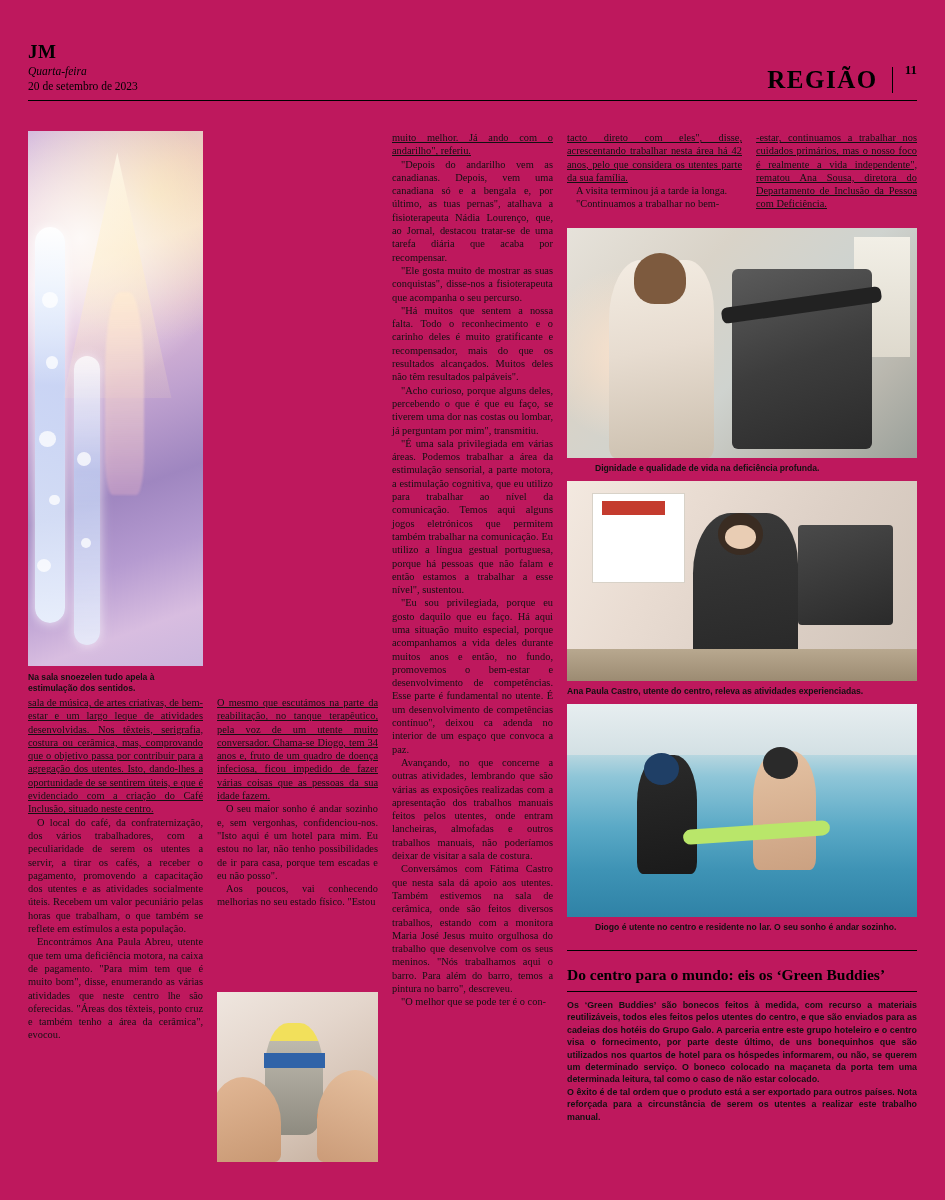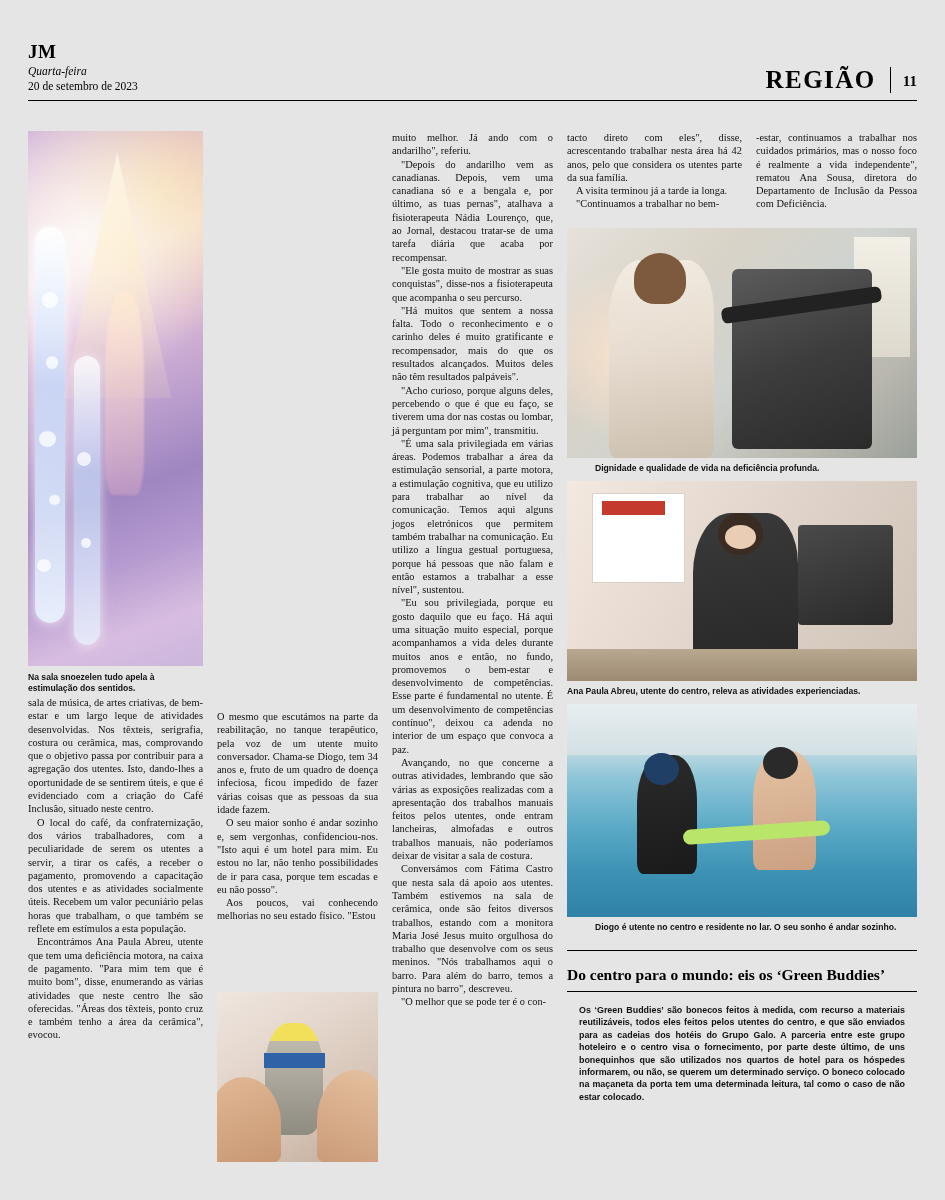"JM" .page { background: #e5e5e5 -> #be185d }
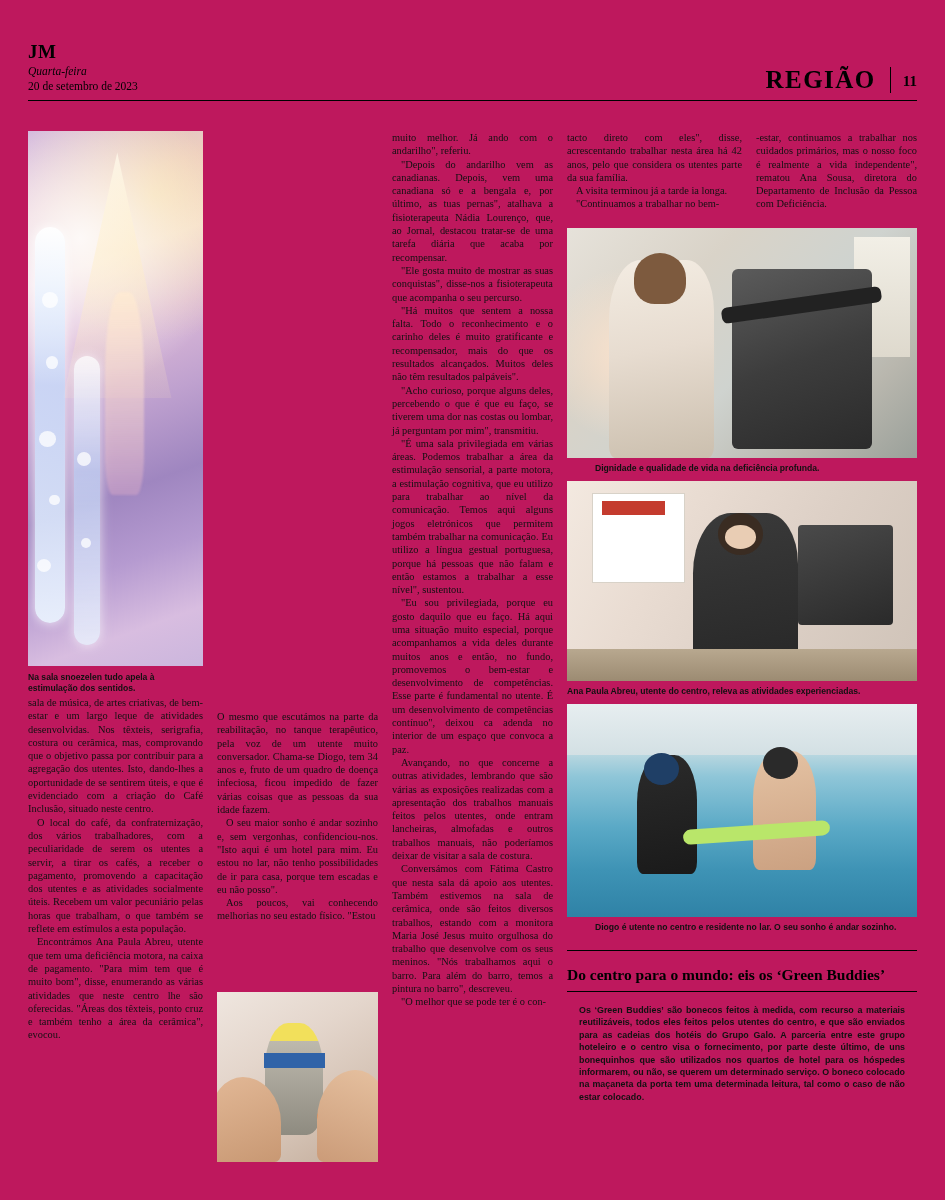"11" .mast-pagenum { font-size: 15px -> 13px; margin-bottom: 6px -> 17px }
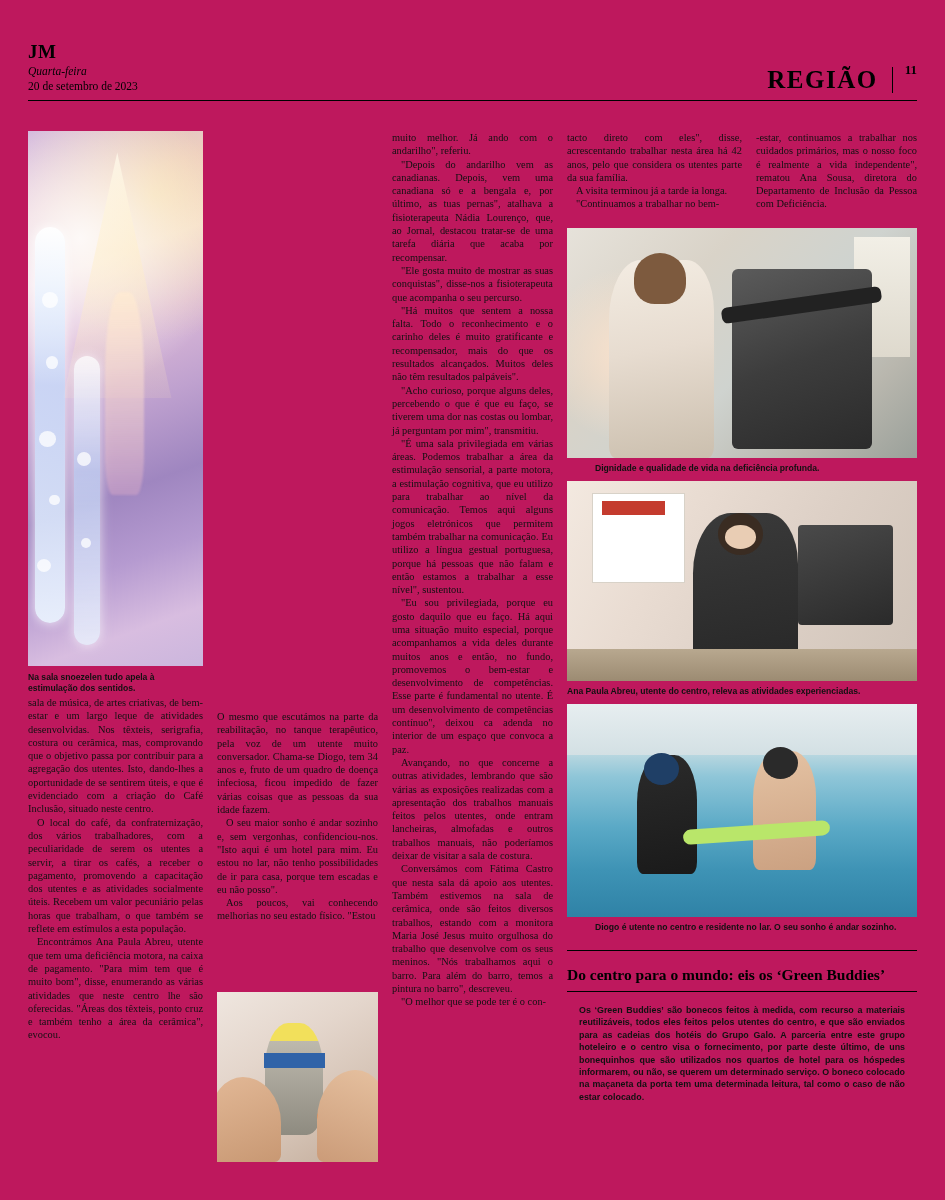"muito melhor. Já ando com" .col p.first { text-decoration: none -> underline }
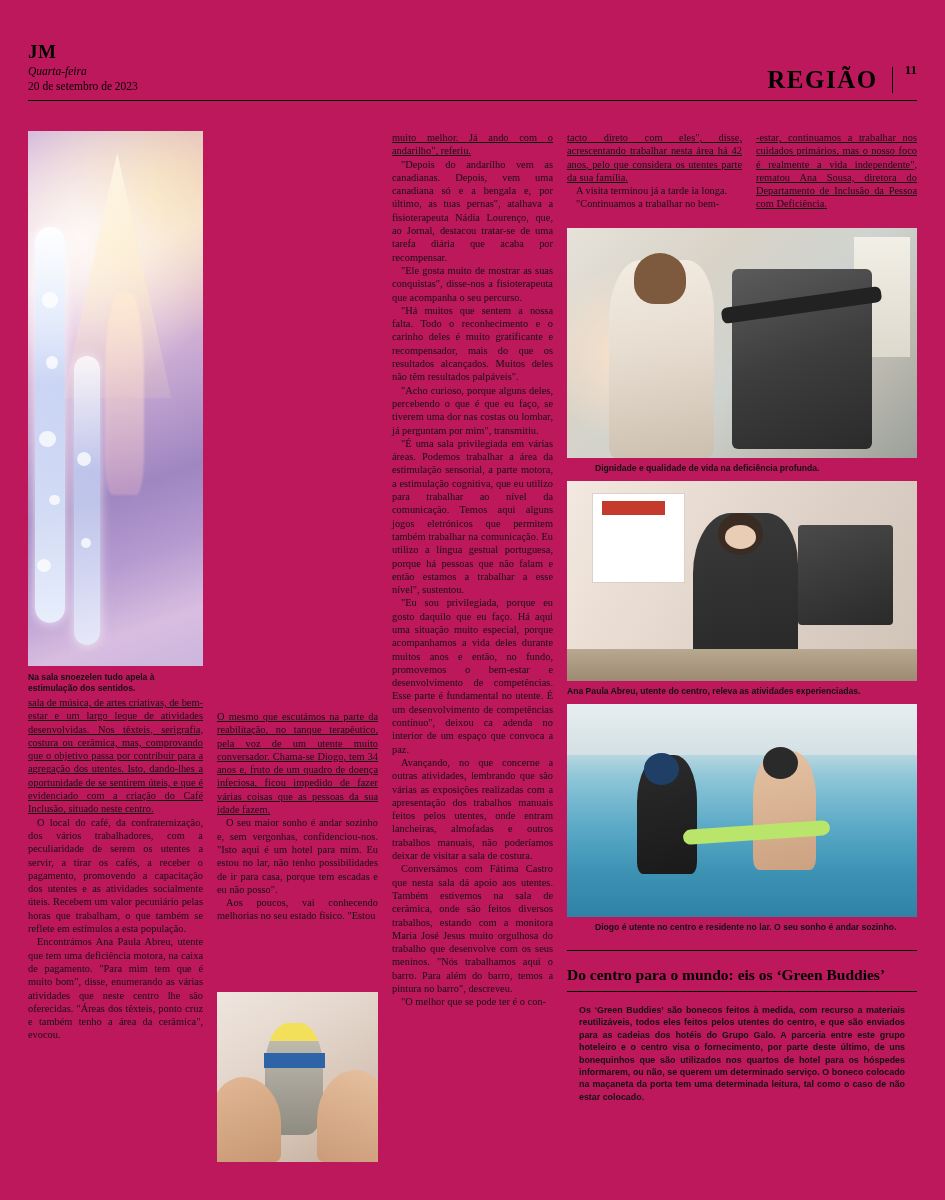"Ana Paula Abreu, utente do" div.caption { text: Abreu -> Castro }
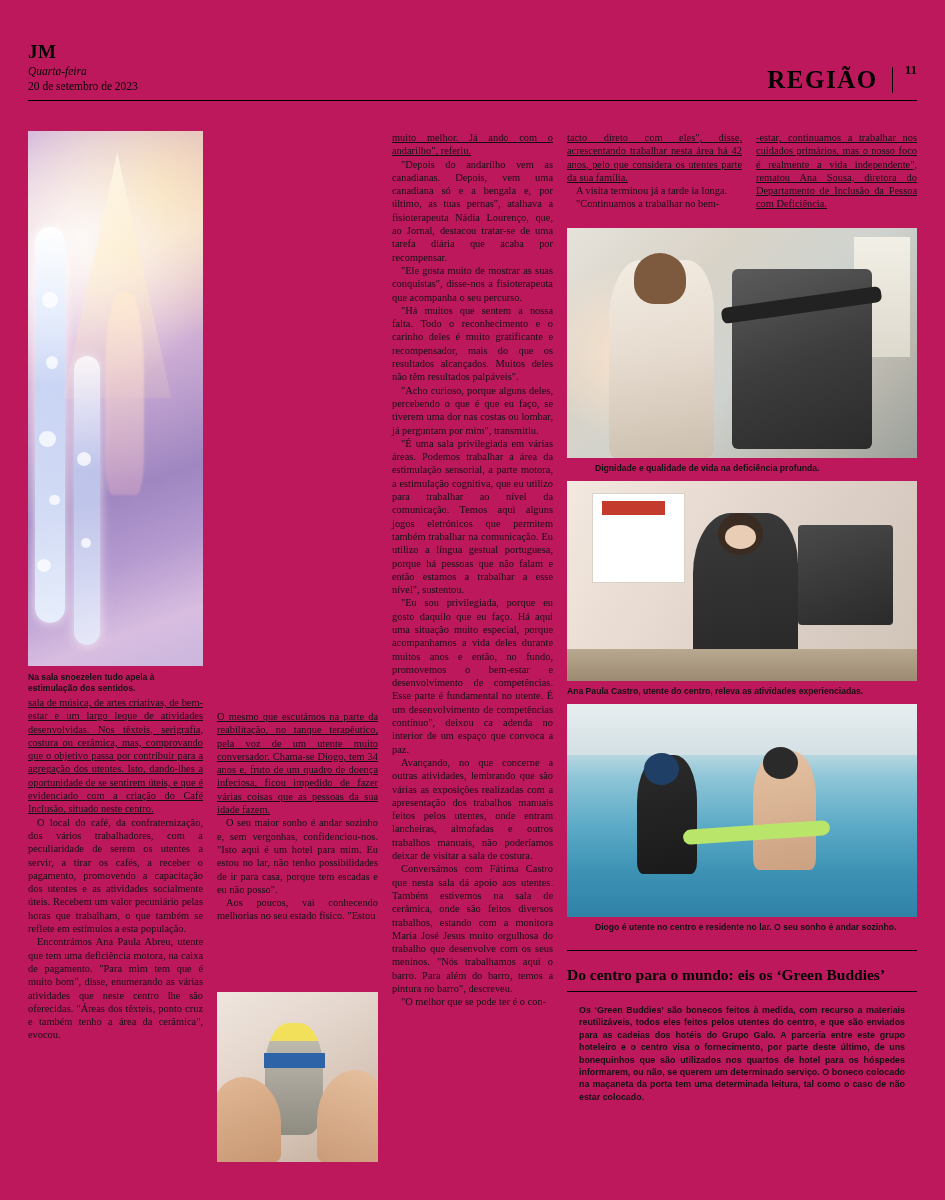"O mesmo que escutámos na" div.col { margin-top: 14px -> none }
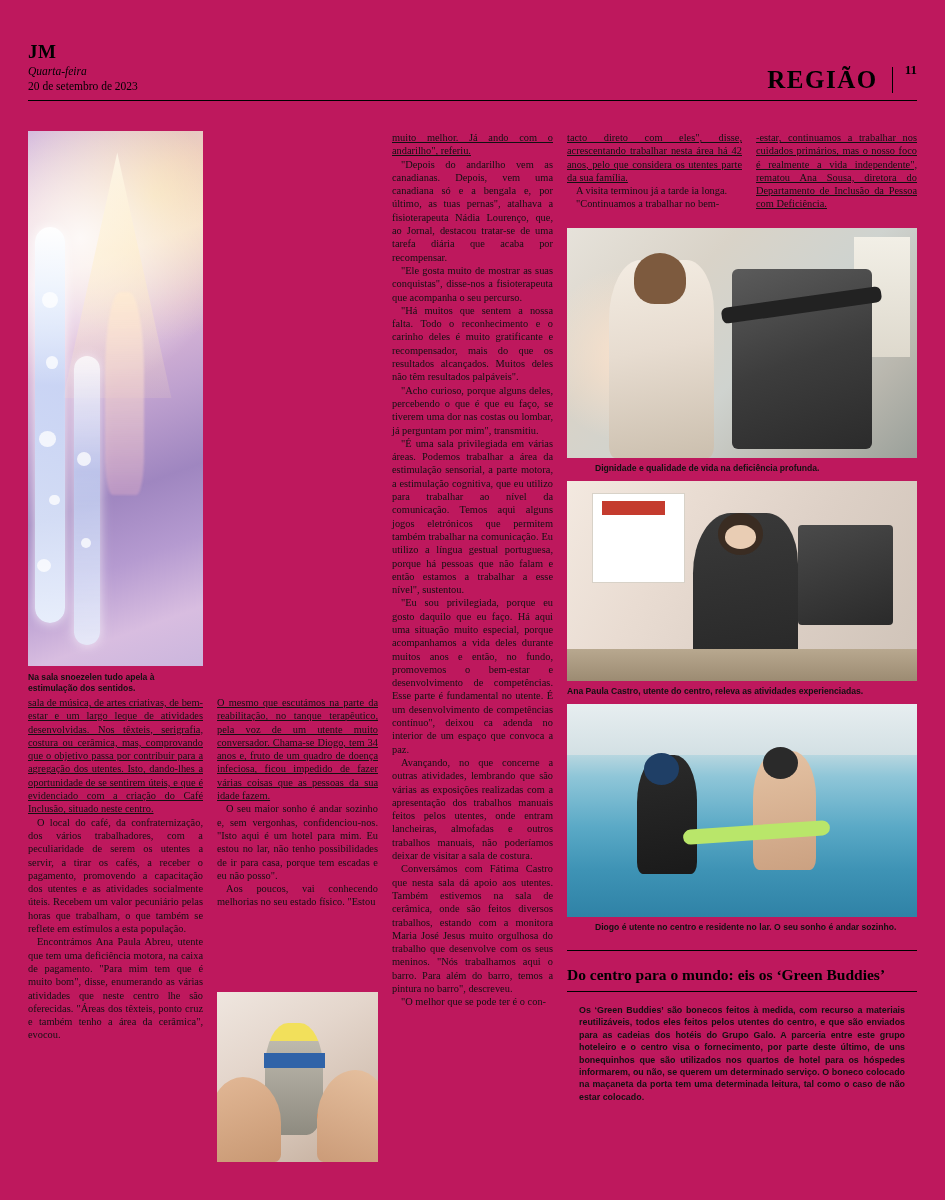"Os ‘Green Buddies’ são bonecos" #boxed .box-body p { margin: 12px -> 0 }
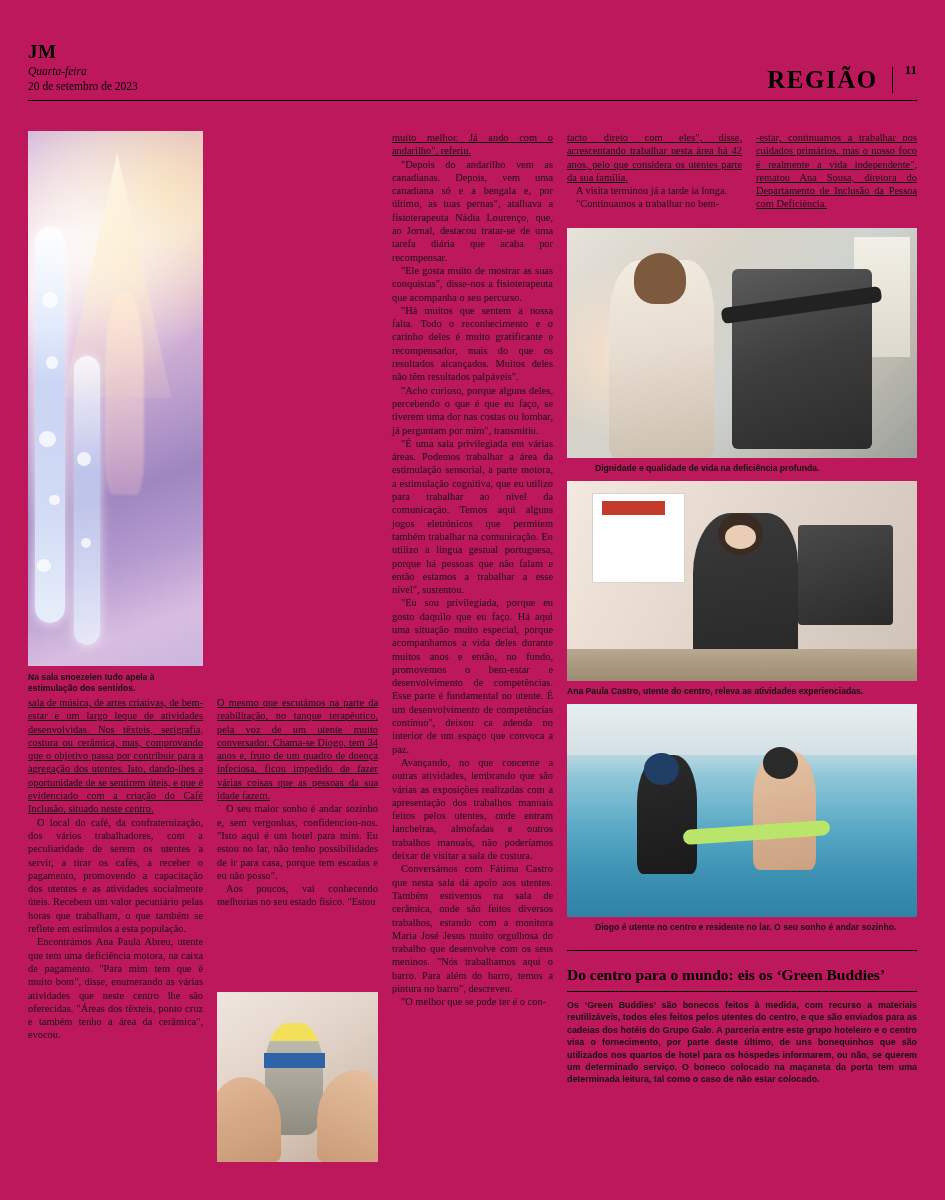"O êxito é de tal" p { html: none -> <p>O êxito é de tal ordem que o produto está a ser exportado para outros países. Nota reforçada para a circunstância de serem os utentes a realizar este trabalho manual.</p> }
